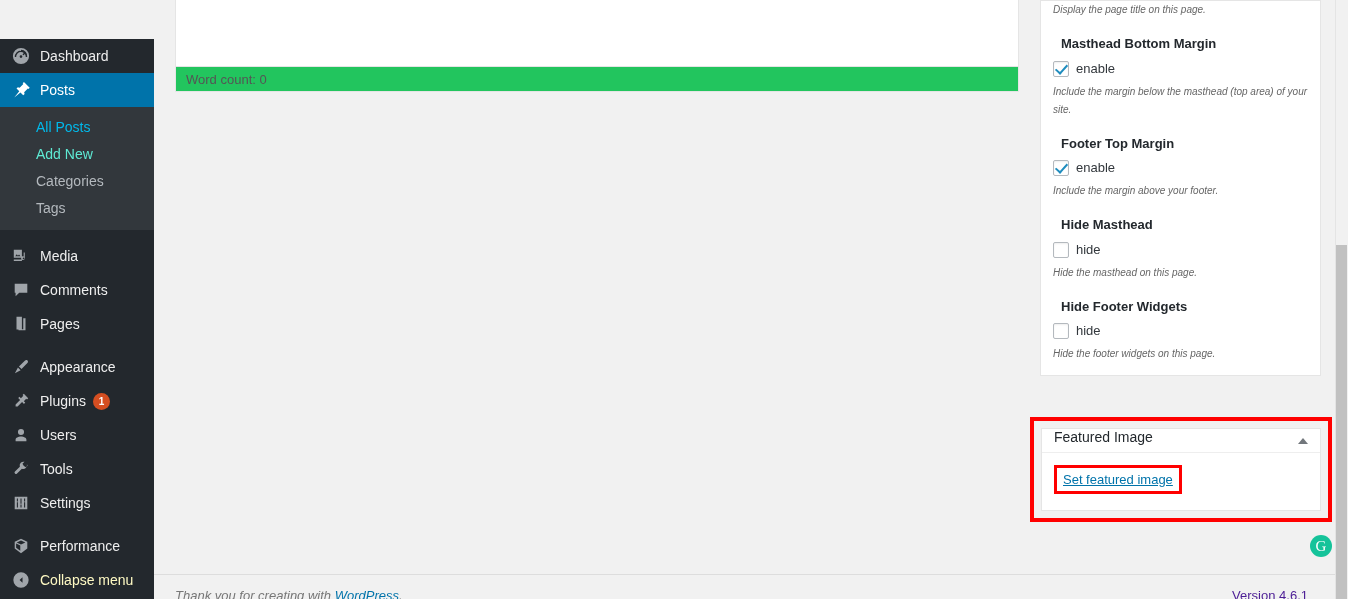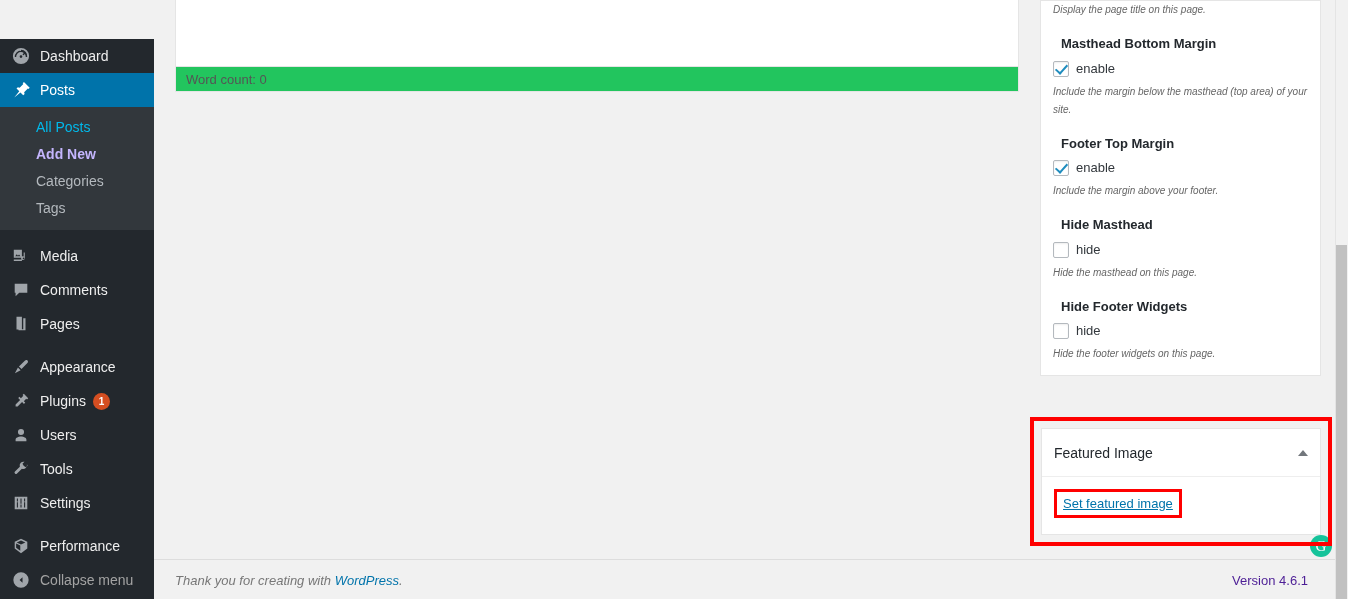"Add New" .submenu li.cur-page { color: #c4b5fd -> #5eead4; font-weight: 700 -> 400 }
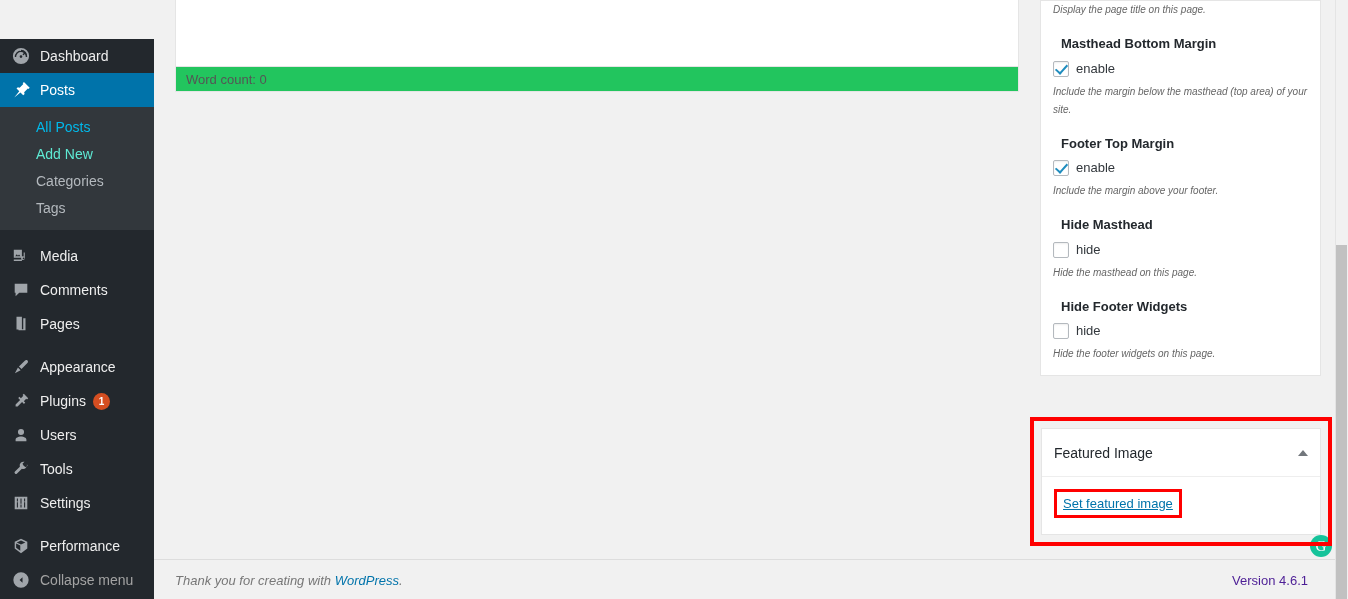"Featured Image" .pb-header { align-items: center -> flex-start; height: 48px -> 24px }
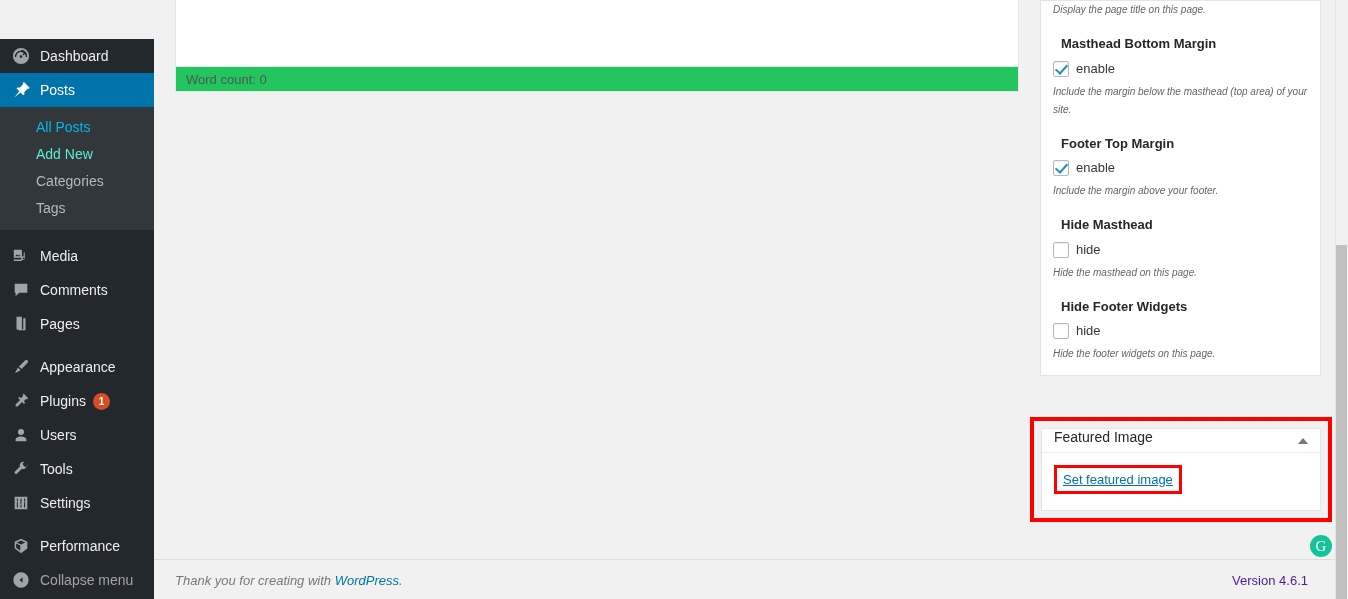"Collapse menu" .collapse-item { color: #a3a3a3 -> #fef9c3 }
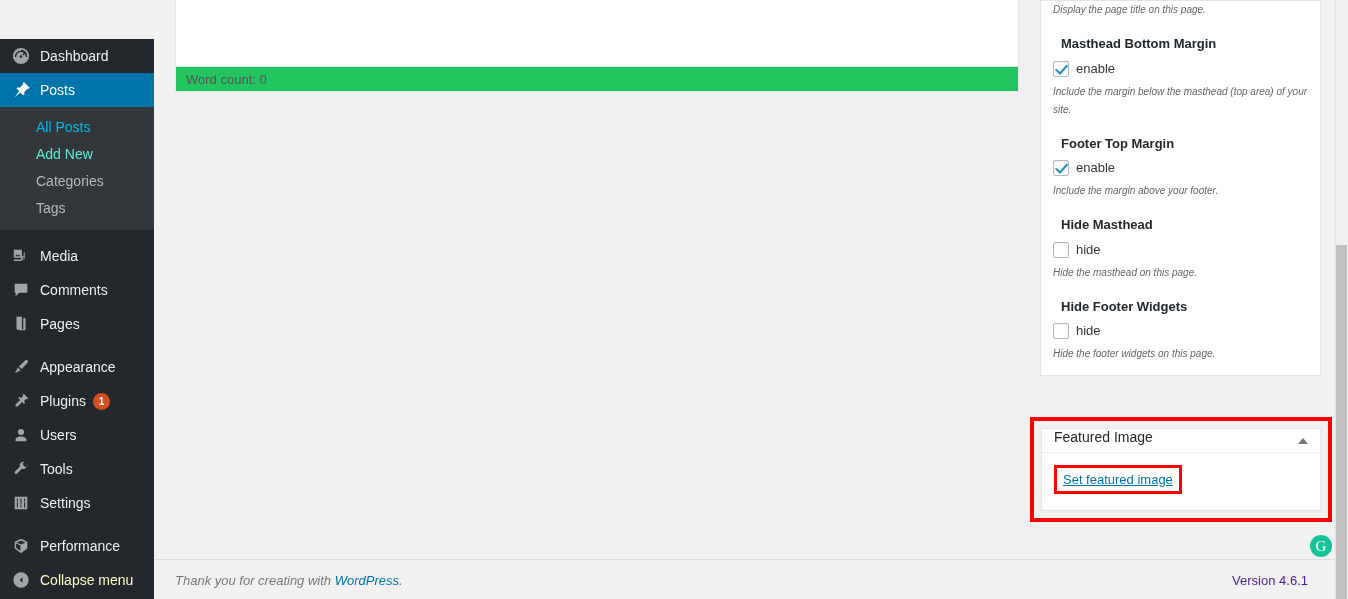"Thank you for creating with" #wpfooter { height: 40px -> 25px }
